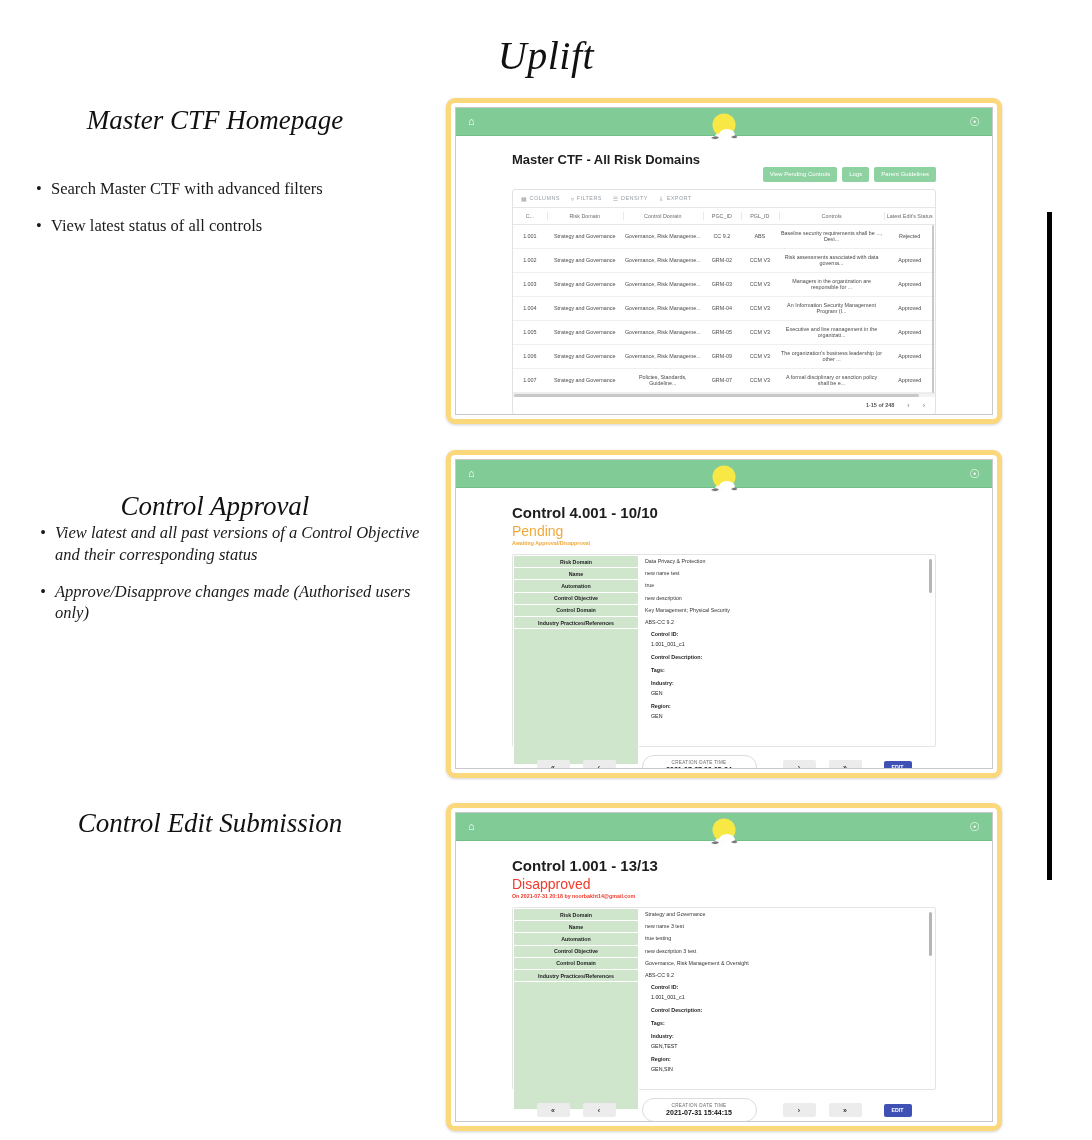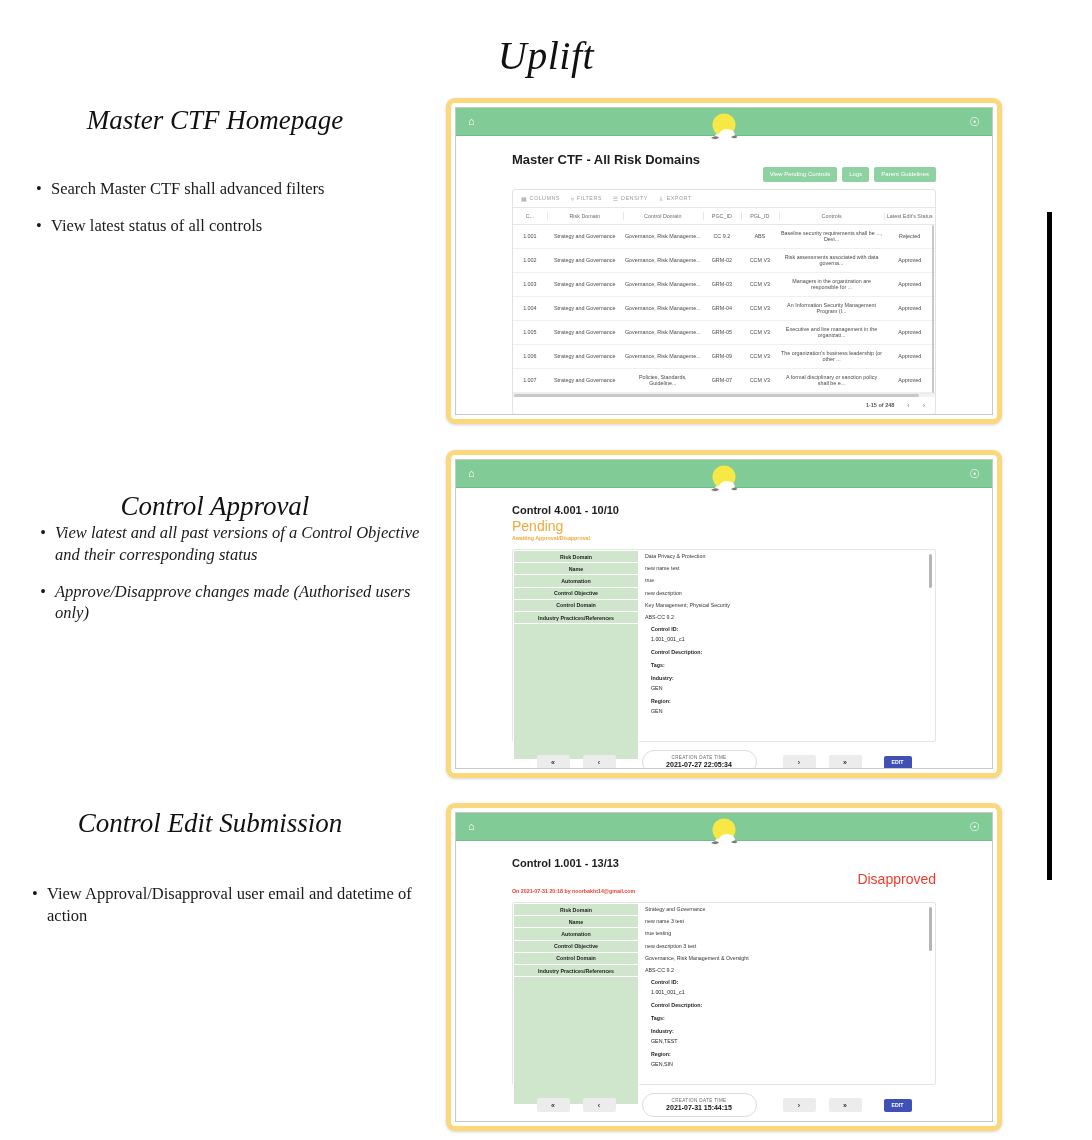"Search Master CTF shall advanced" li { text: shall -> with }
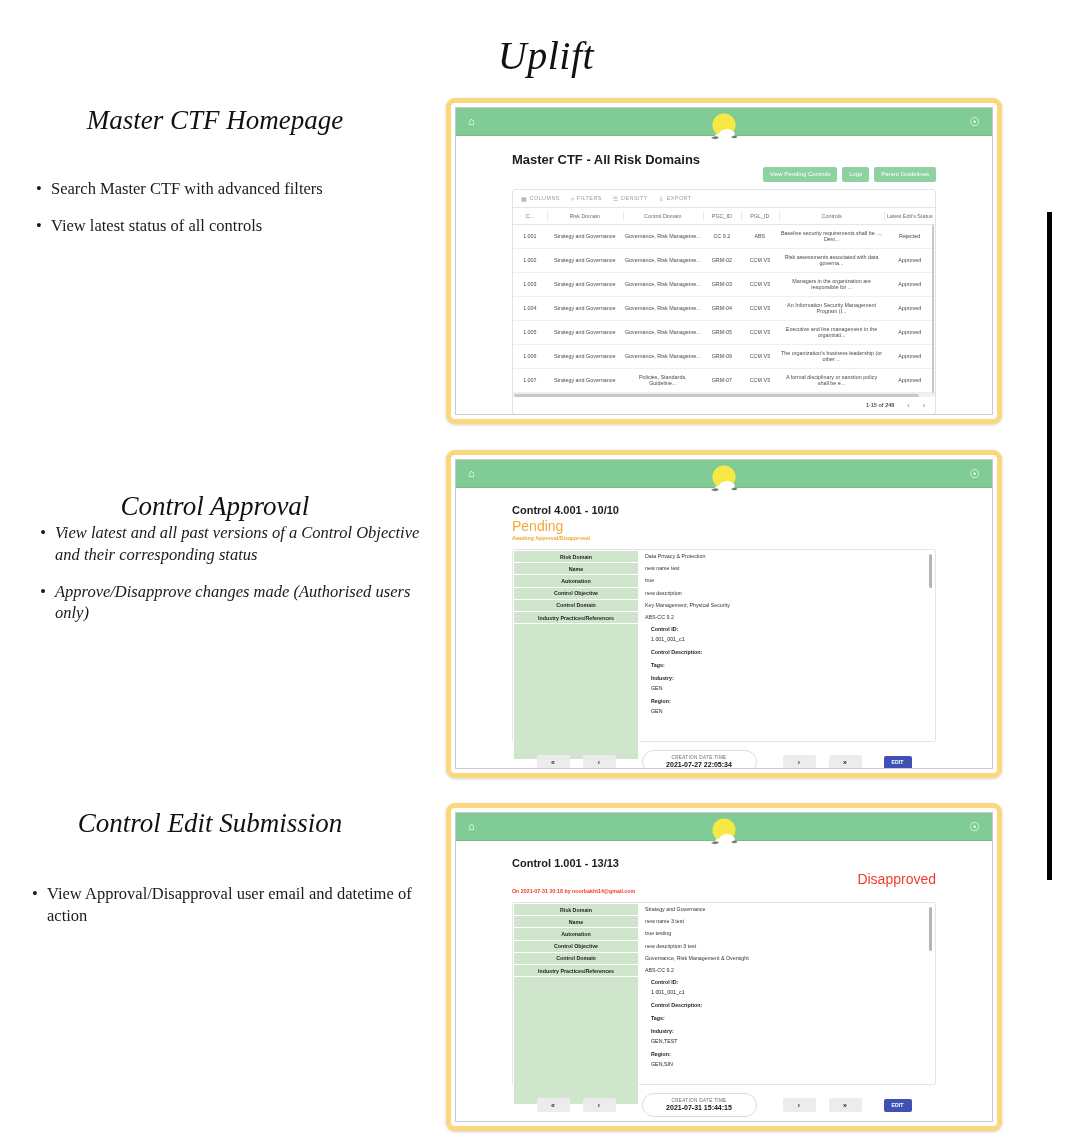"Control 4.001 - 10/10" .pc-title { font-size: 11px -> 15px }
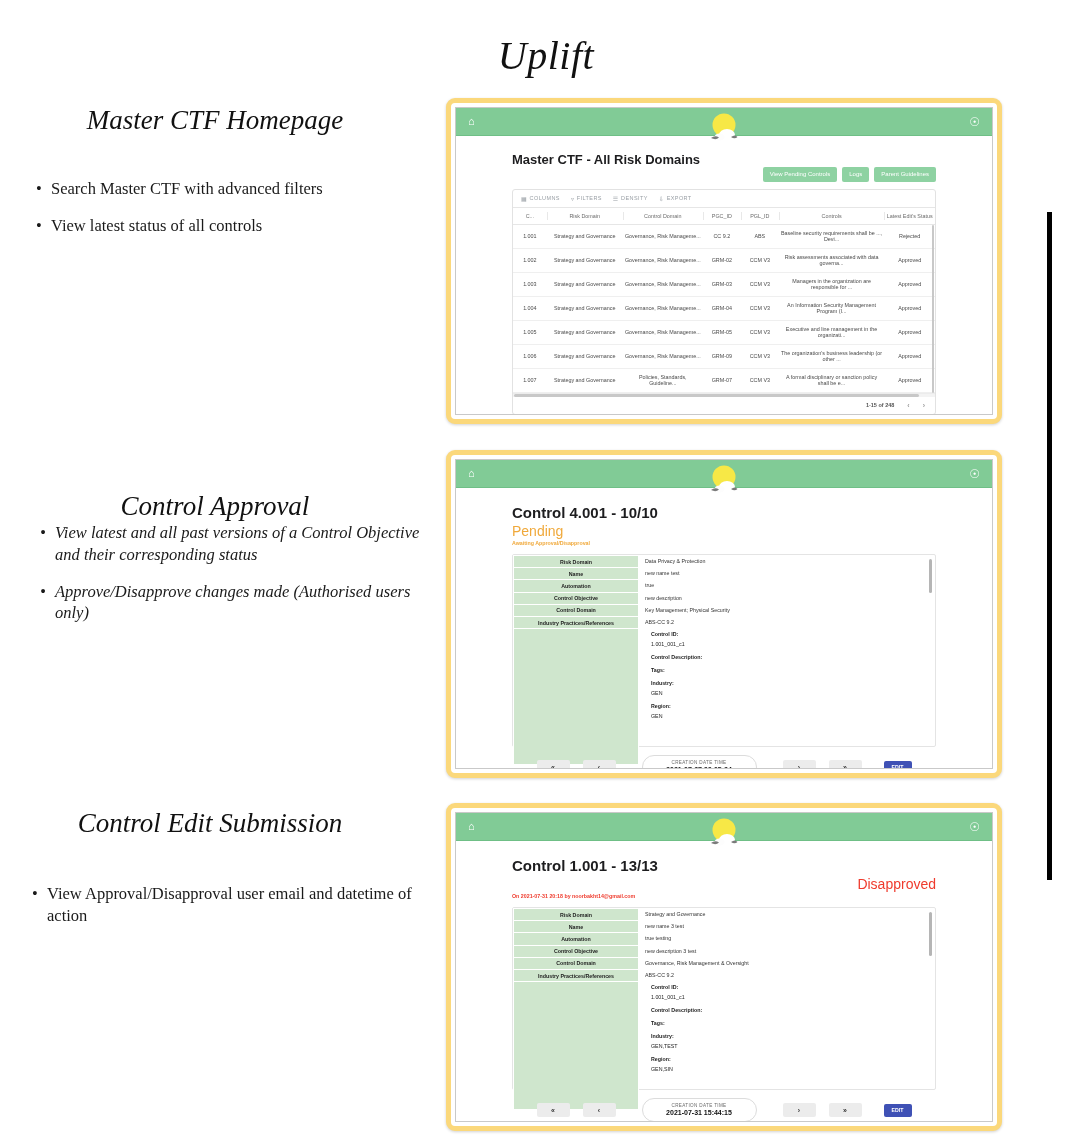"View Approval/Disapproval user email and" div.bullets { html: <div> <ul> <li>View Approval/Disapproval user email and datetime of action</li> </ul> </div> -> none }
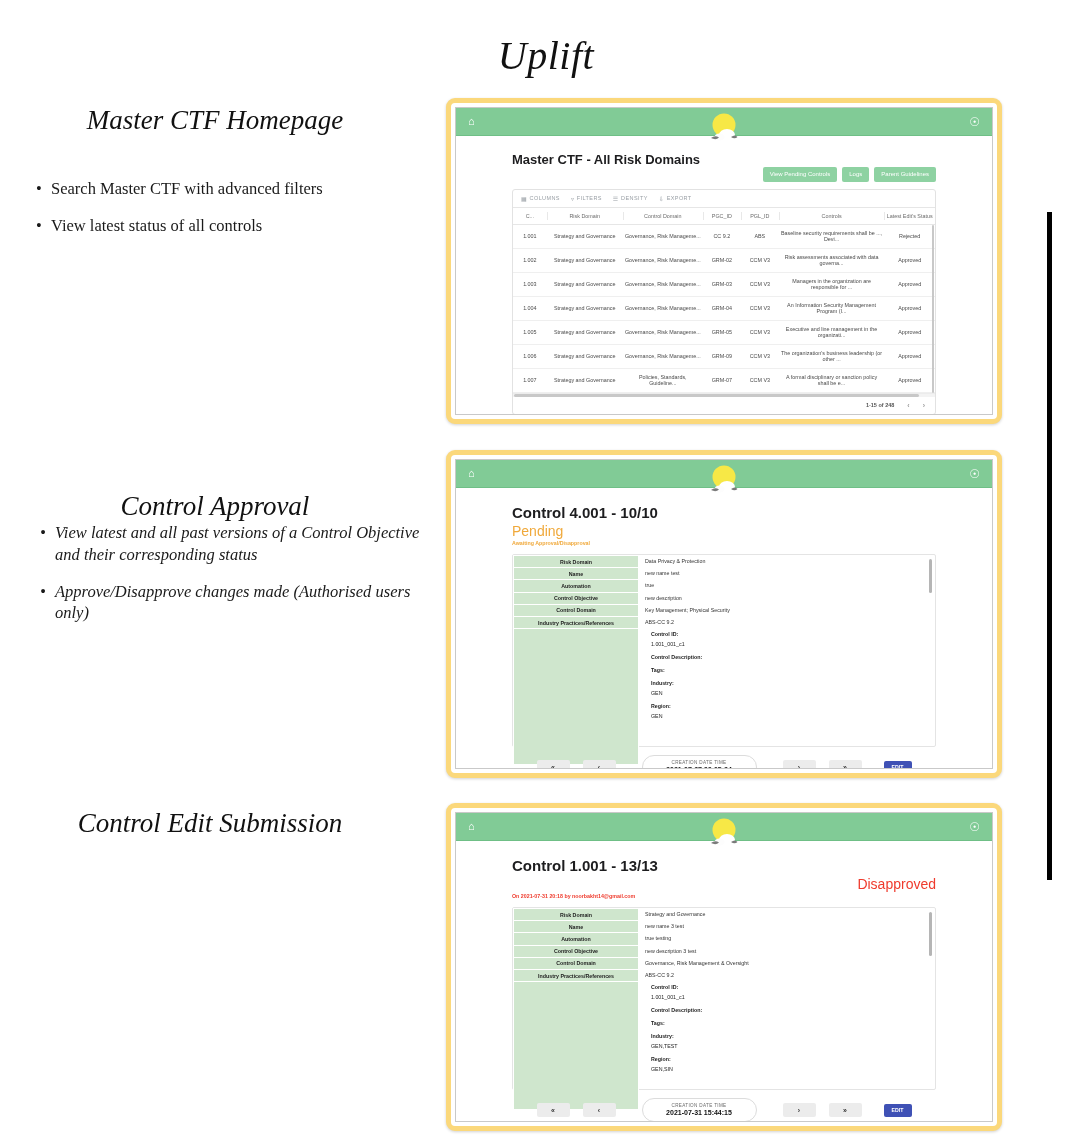"Disapproved" .status-disapproved { text-align: right -> none }
